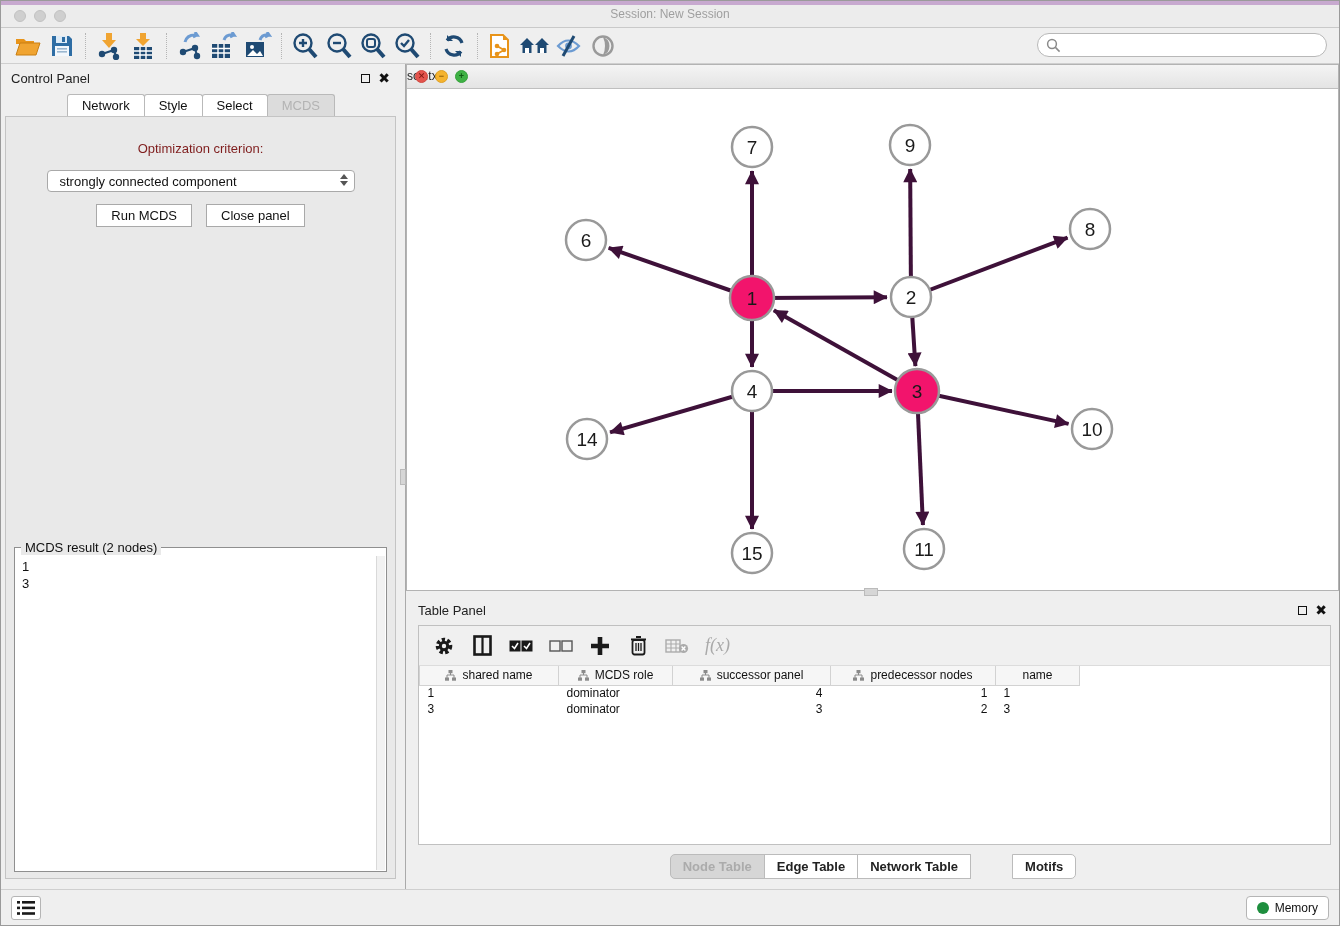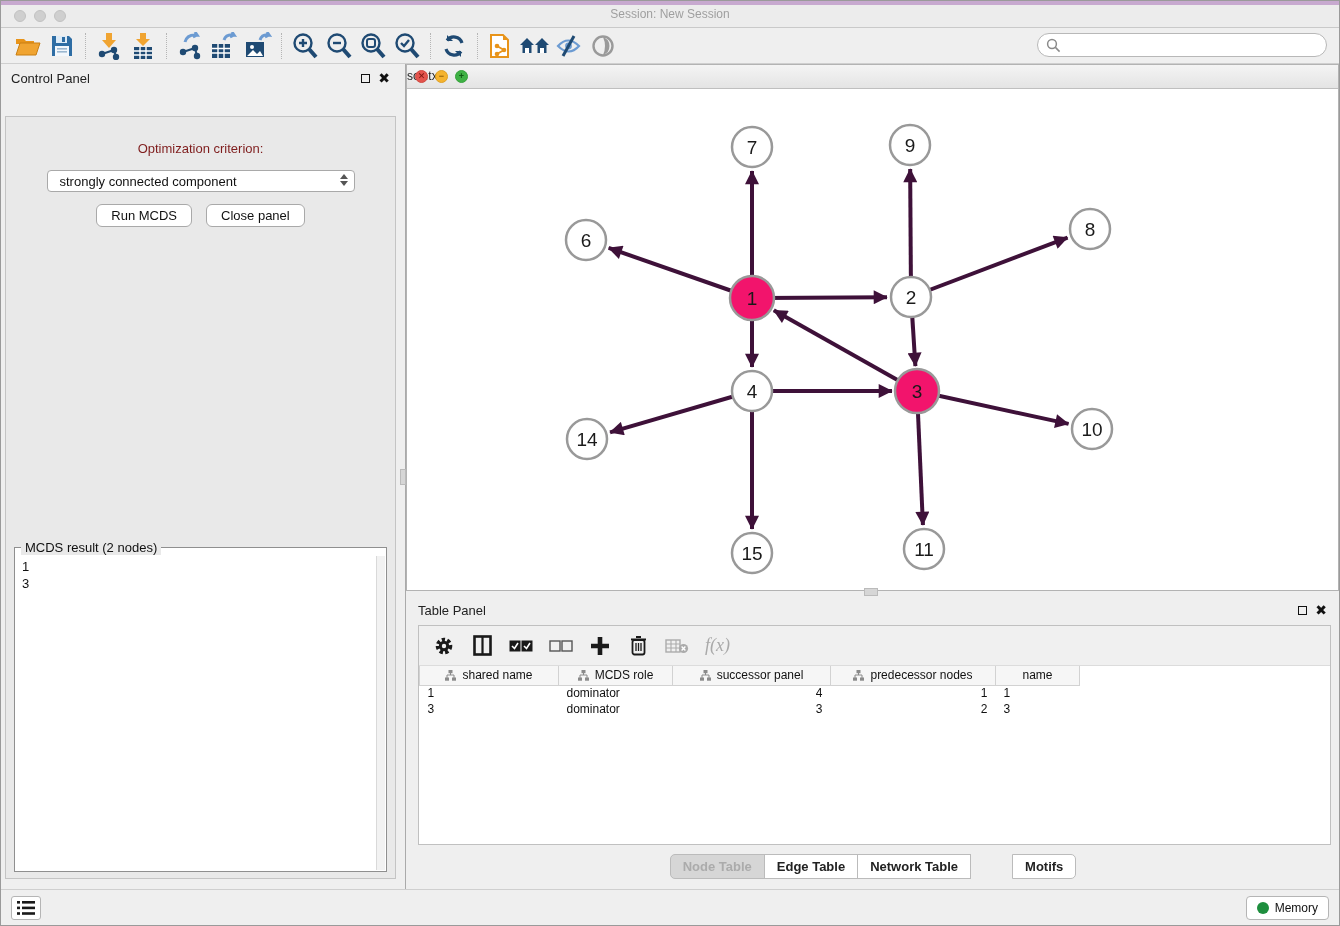"Network" div.cp-tabs { html: none -> <div> <span>Network</span> <span>Style</span> <span>Select</span> <span>MCDS</span> </div> }
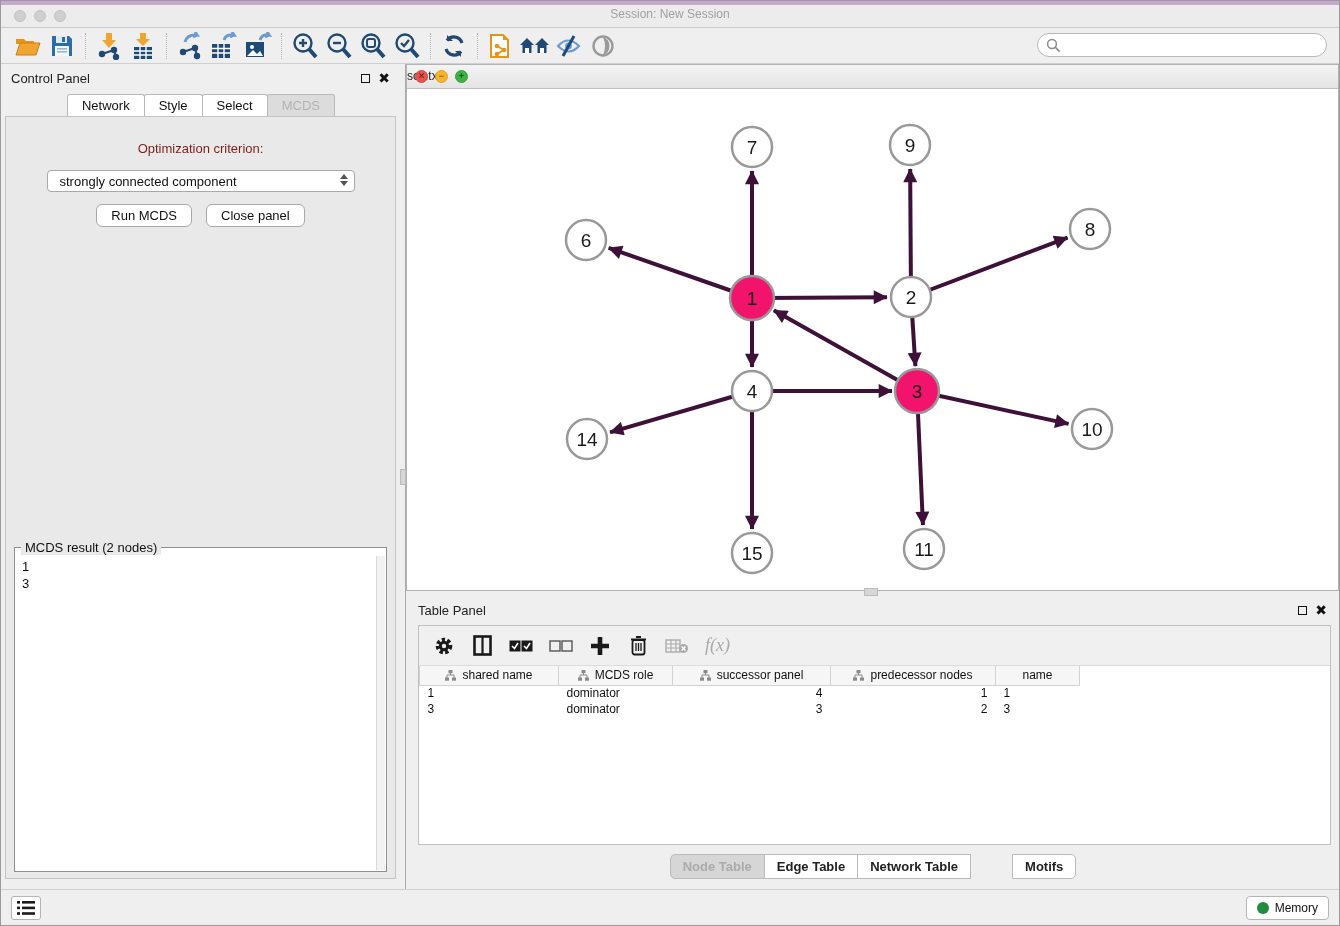"Run MCDS" .mac-btn { border-radius: 6px -> 0 }
